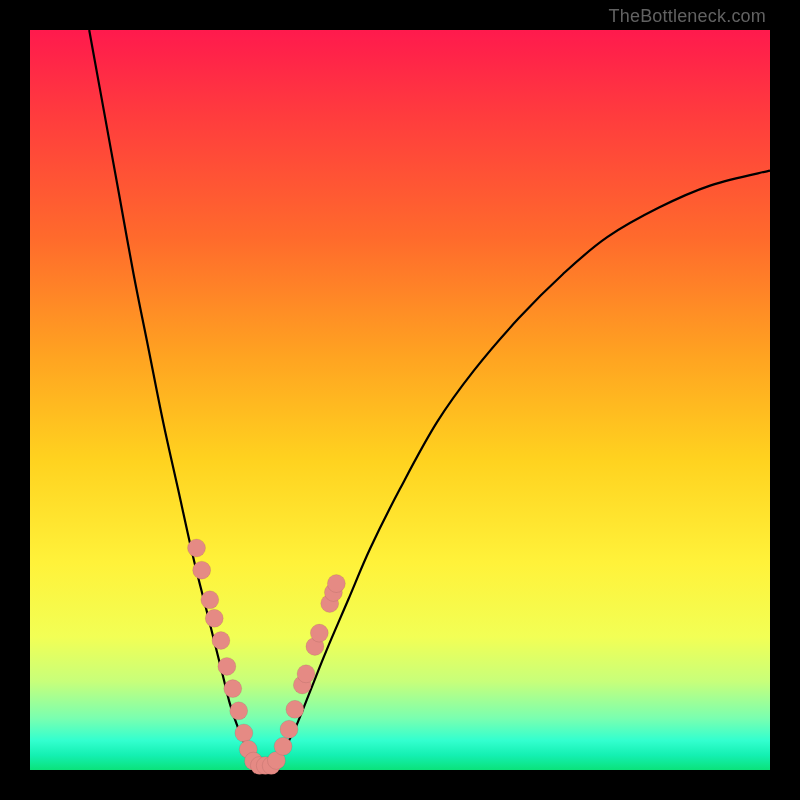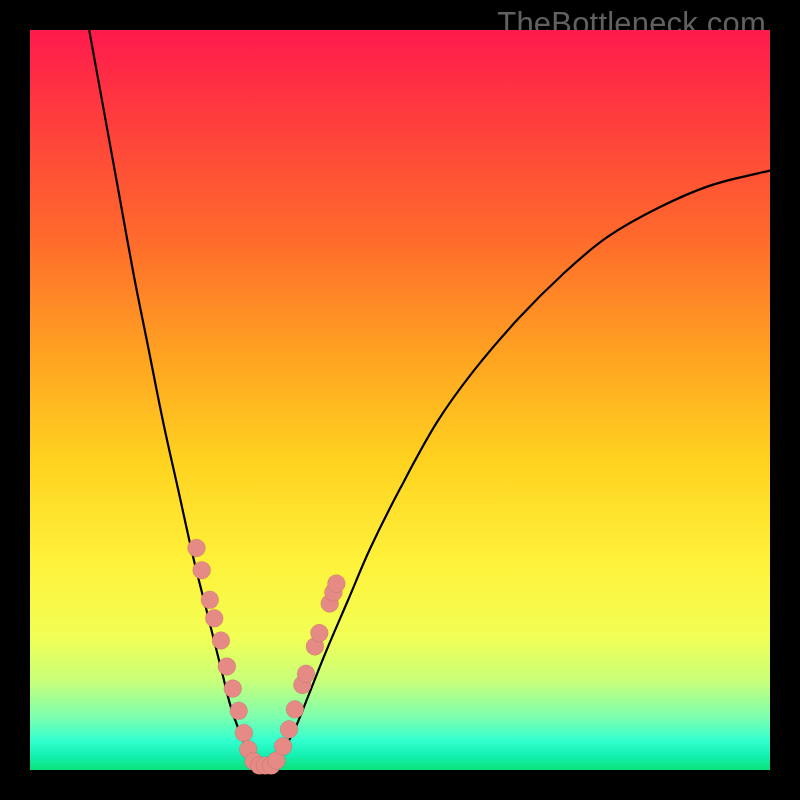"TheBottleneck.com" .watermark { font-size: 31px -> 18px }
